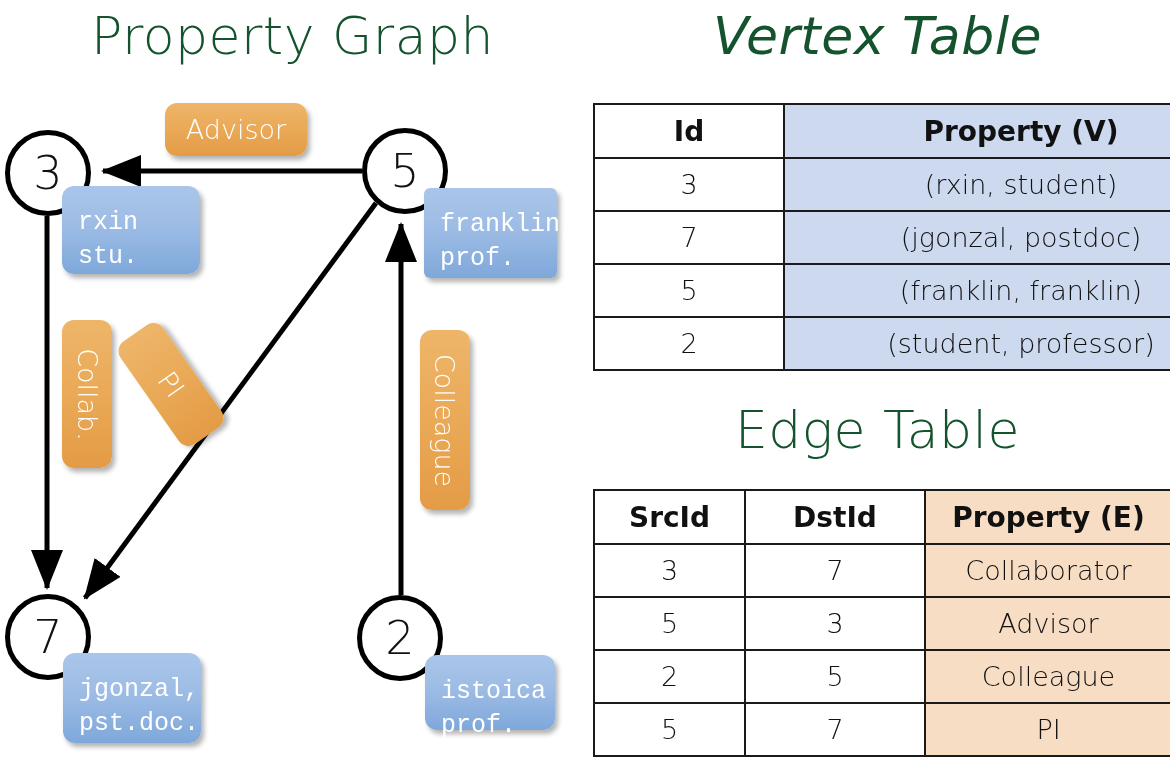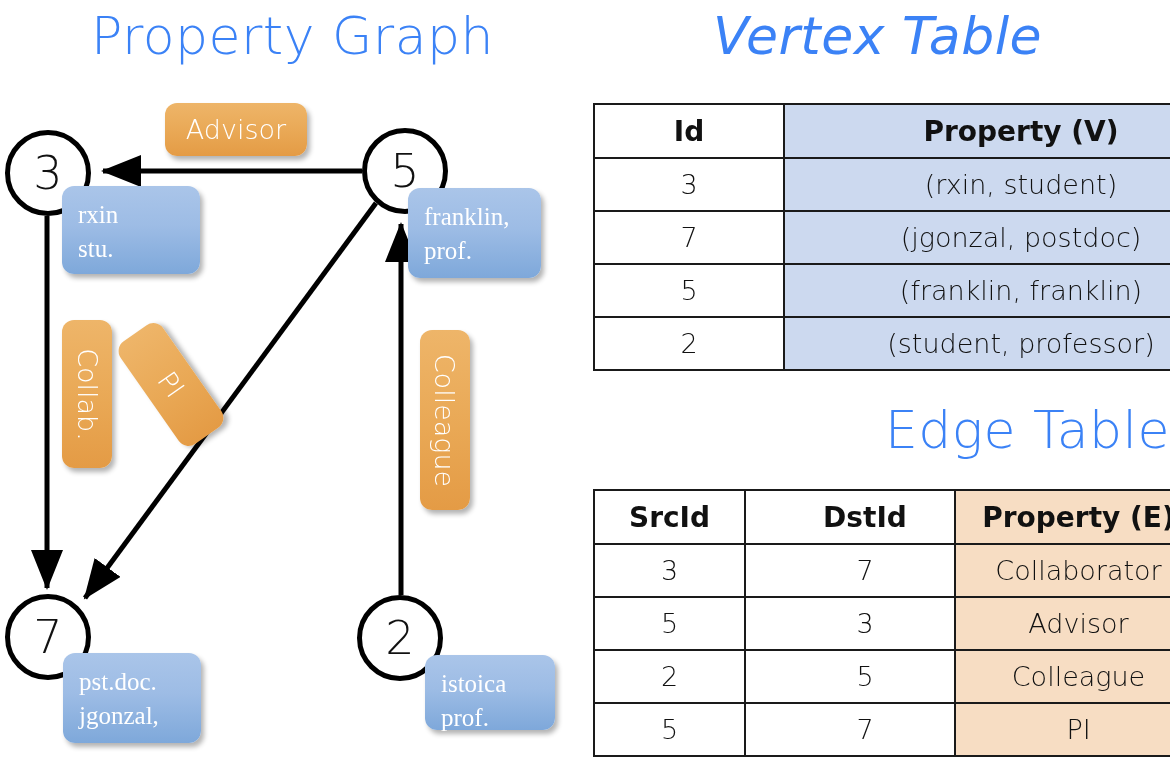"Property Graph" .section-title { color: #3b82f6 -> #14532d }
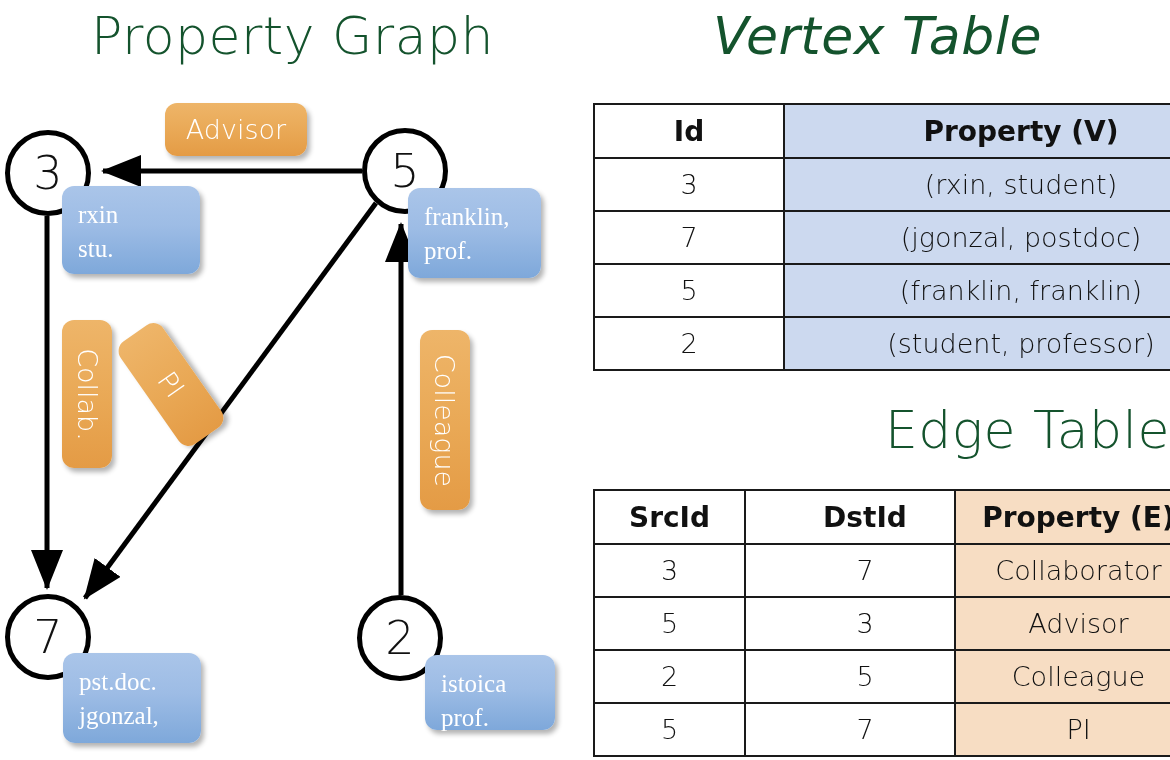"rxin" .prop-box { font-family: Liberation Serif, serif -> Liberation Mono, monospace; padding: 12px 0 12px 16px -> 20px 0 12px 16px }
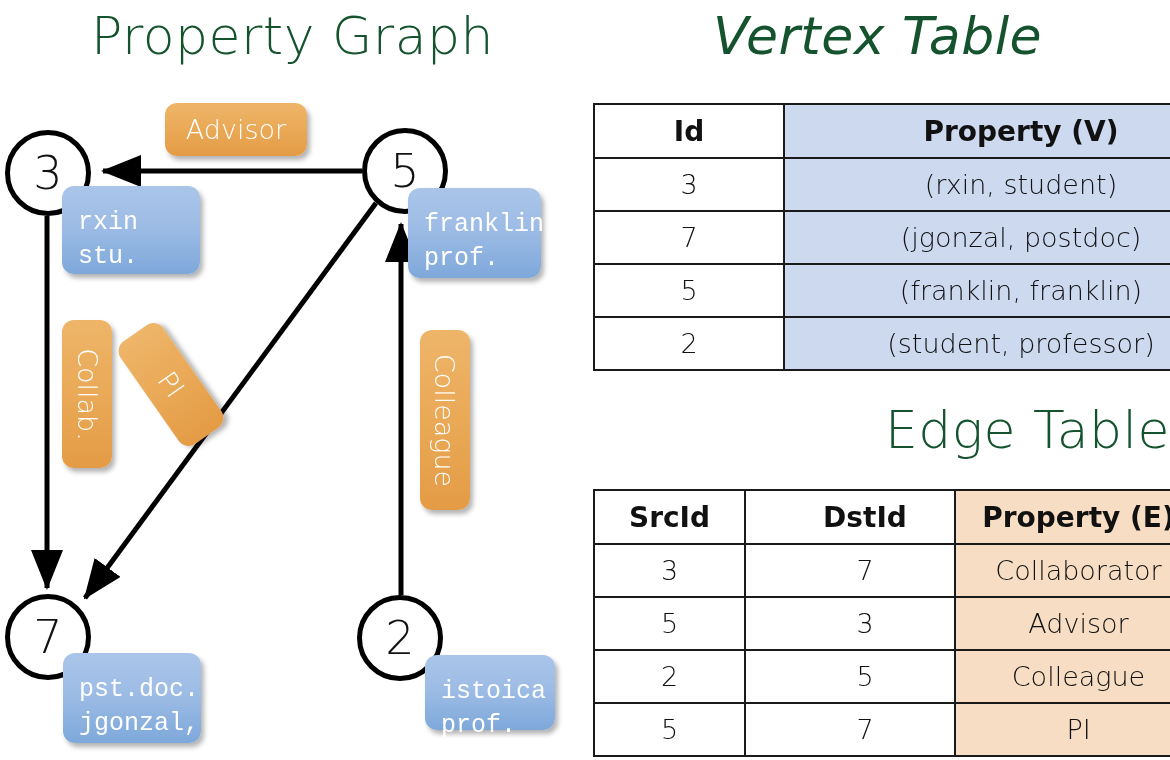"franklin," #prop-franklin { border-radius: none -> 6px; left: 408px -> 424px }
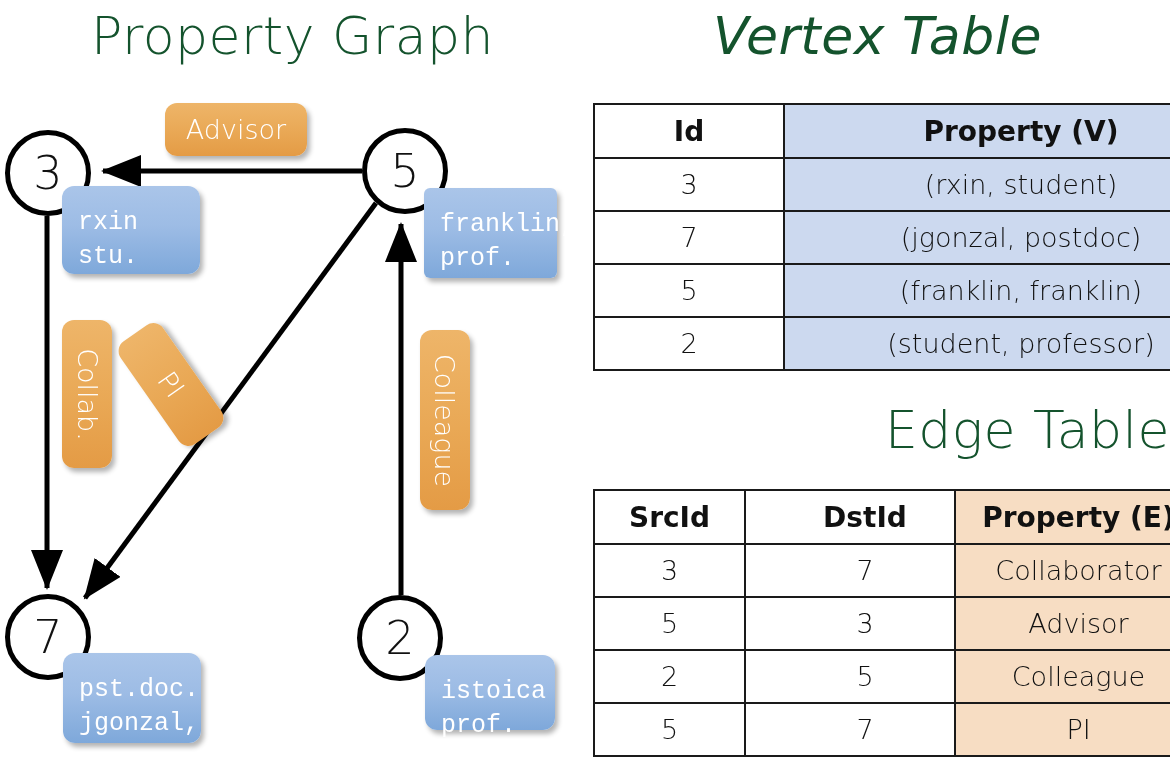"Edge Table" #edge-title { text-align: right -> center }
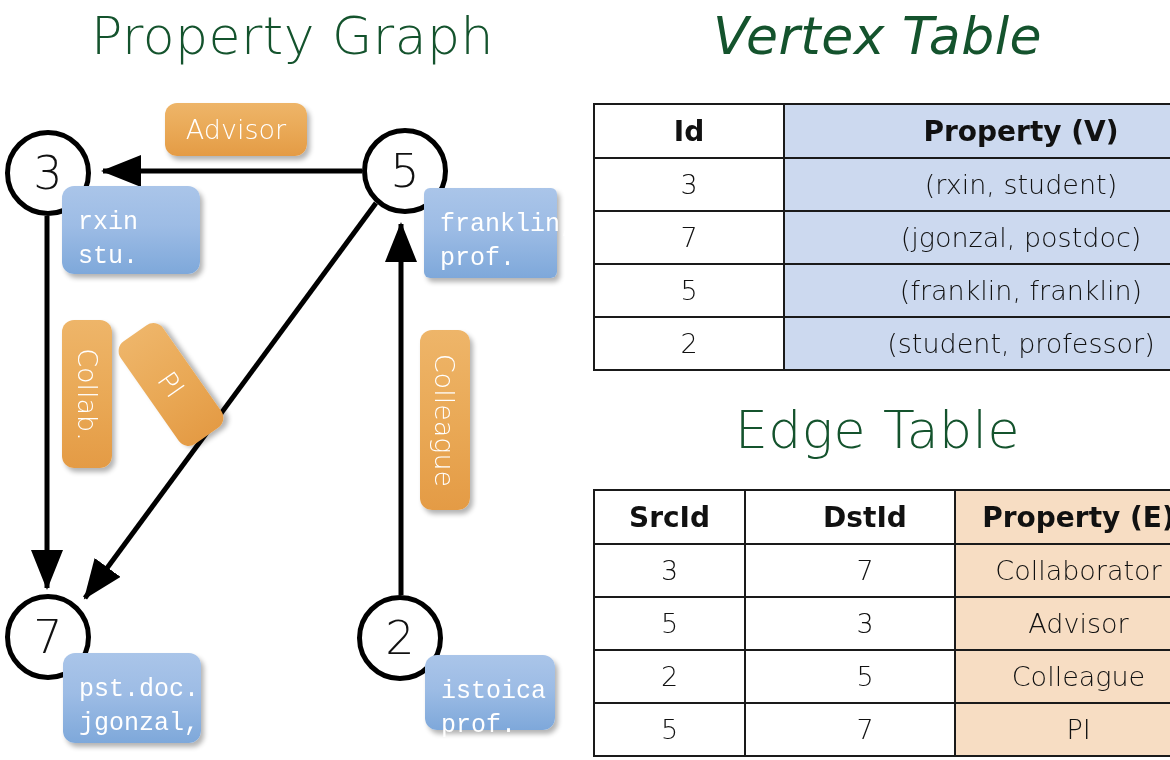"DstId" #edge-table .col-dst { padding-left: 30px -> none }
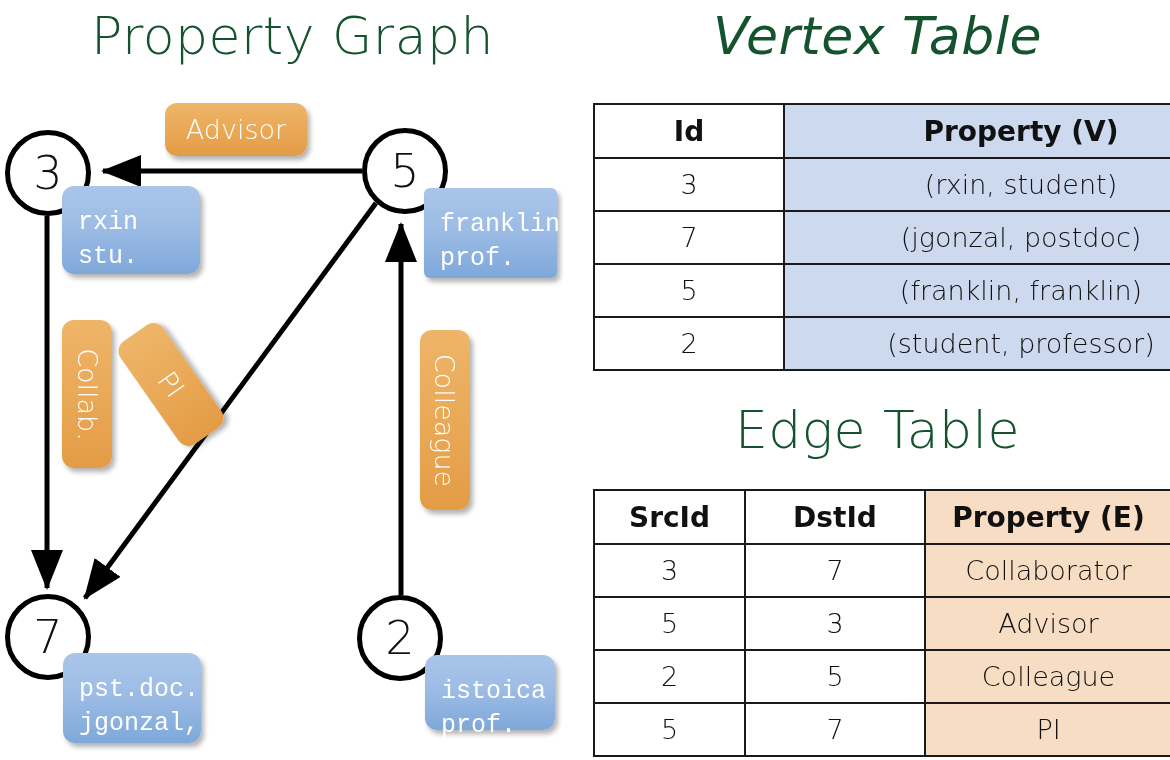"pst.doc." div { order: before "jgonzal," -> after "jgonzal," }
